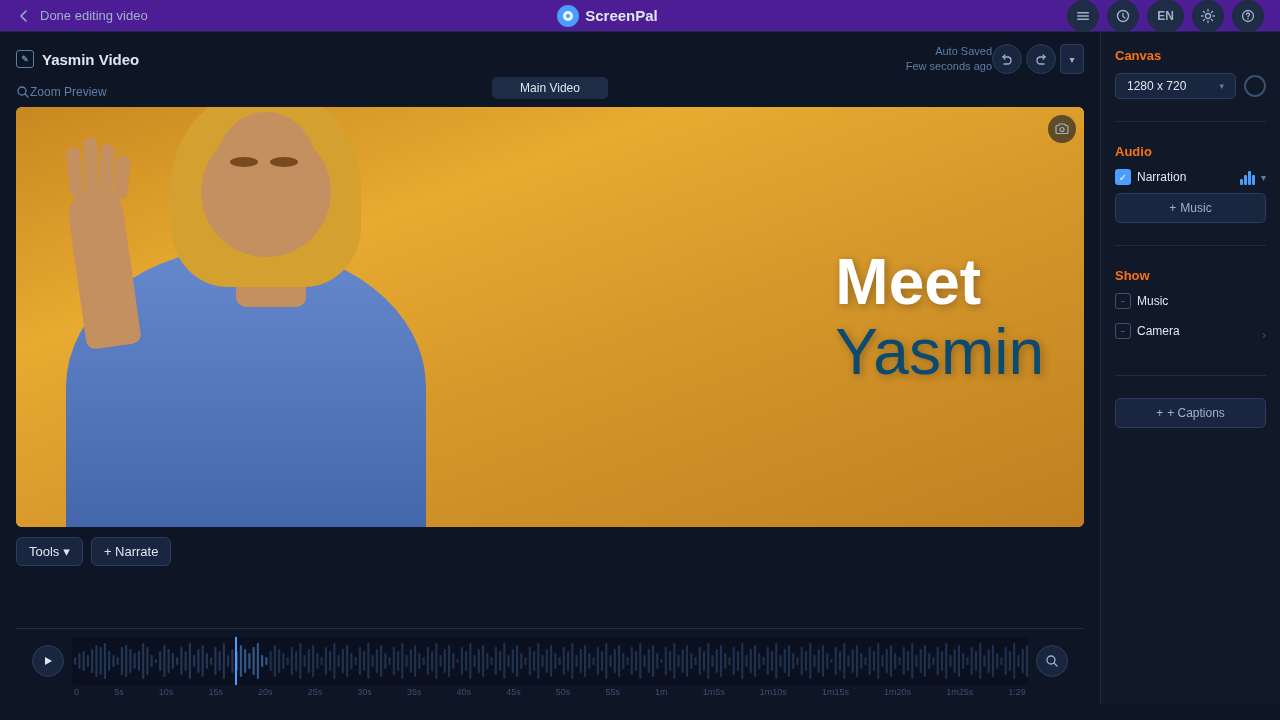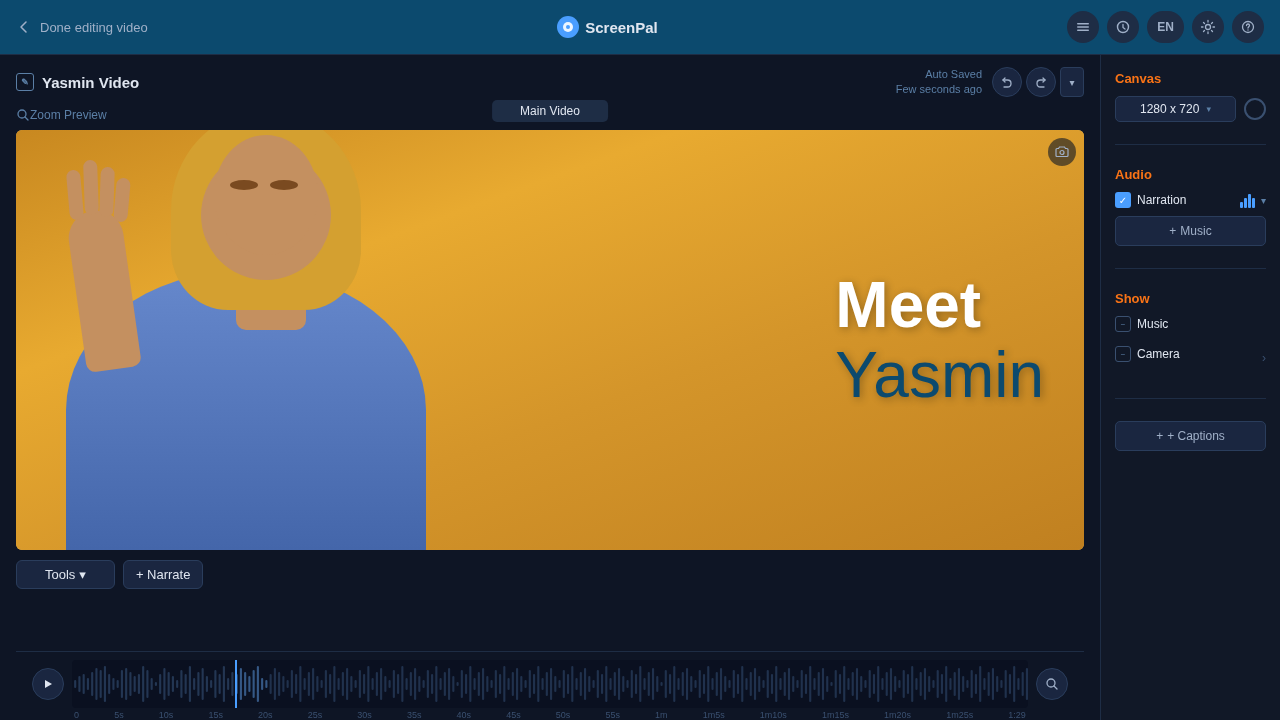"Done editing video" .topbar { background: #0c4a6e -> #4c1d95; height: 55px -> 32px }
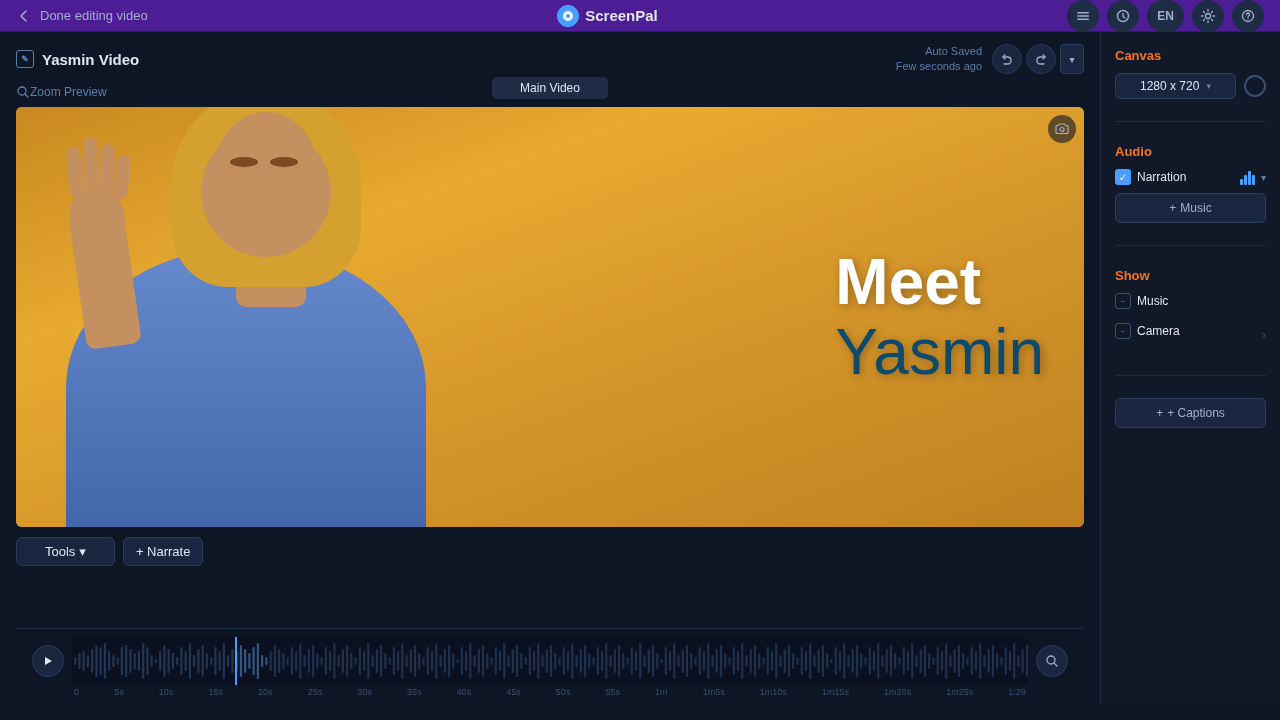"Auto Saved" .editor-header-right { gap: 10px -> 0 }
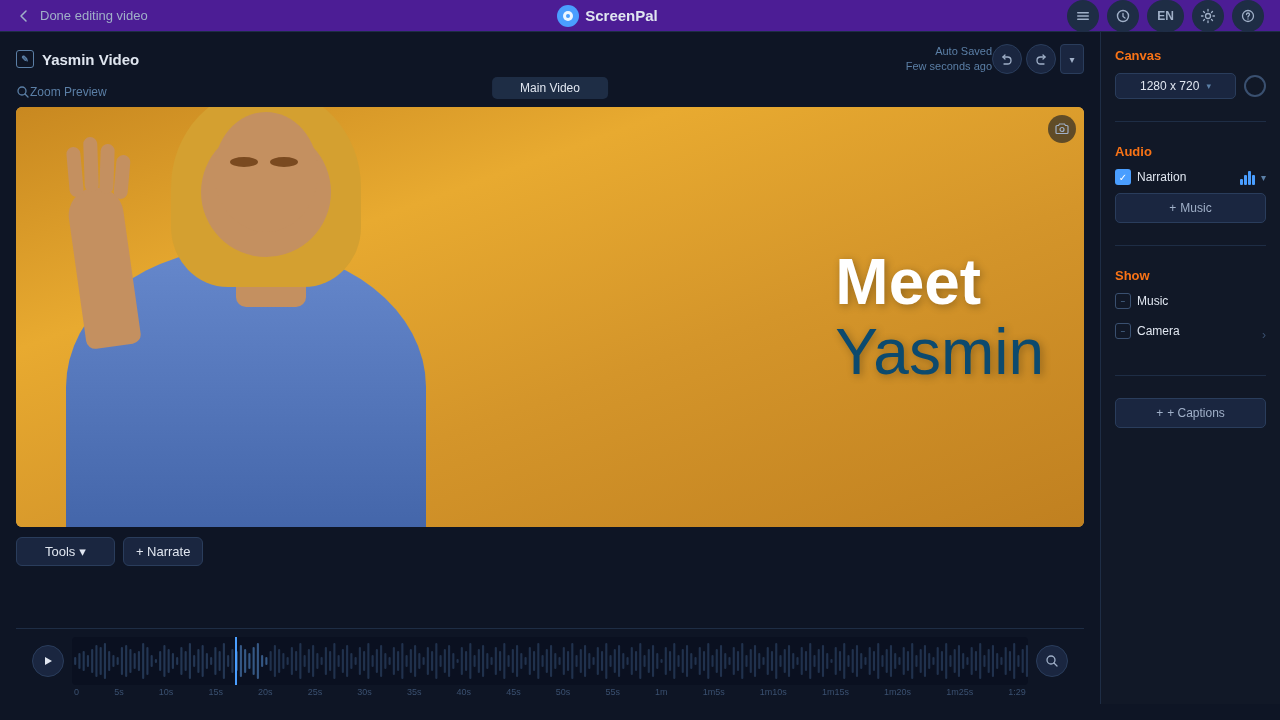"1280 x 720" .canvas-select { padding: 5px 24px -> 5px 11px }
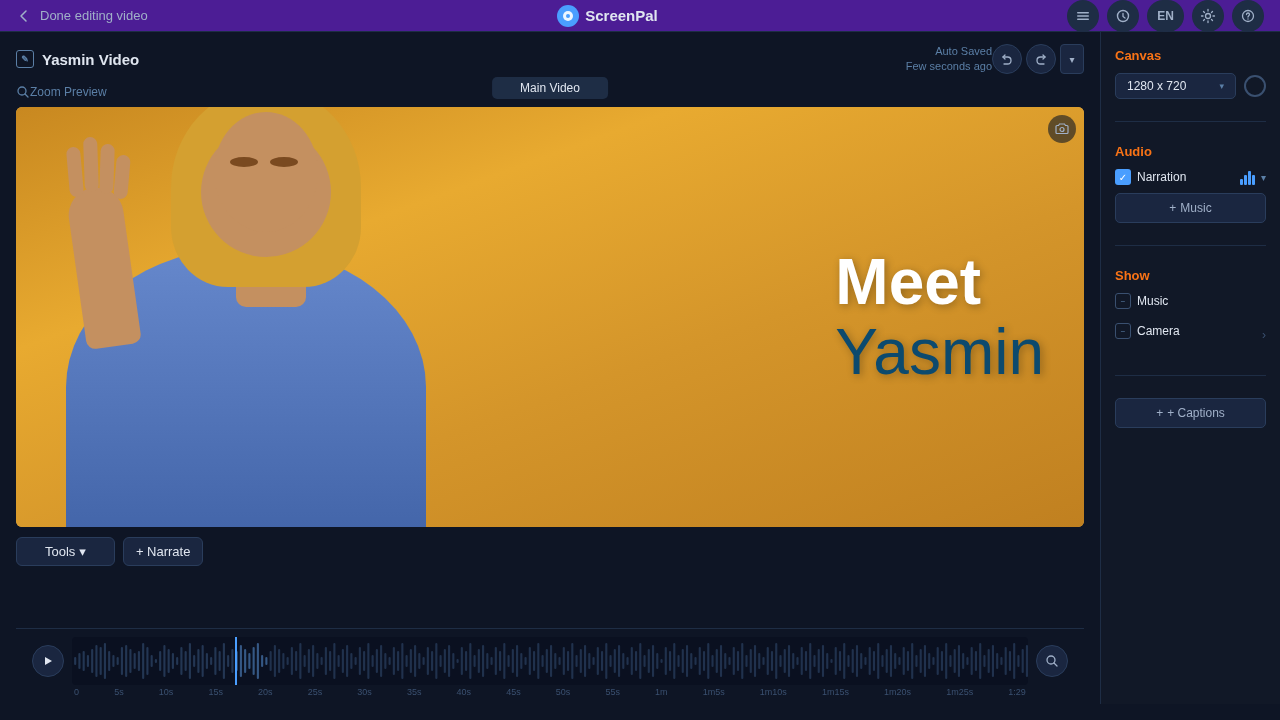"Tools" .tools-btn { padding: 6px 28px -> 6px 12px }
